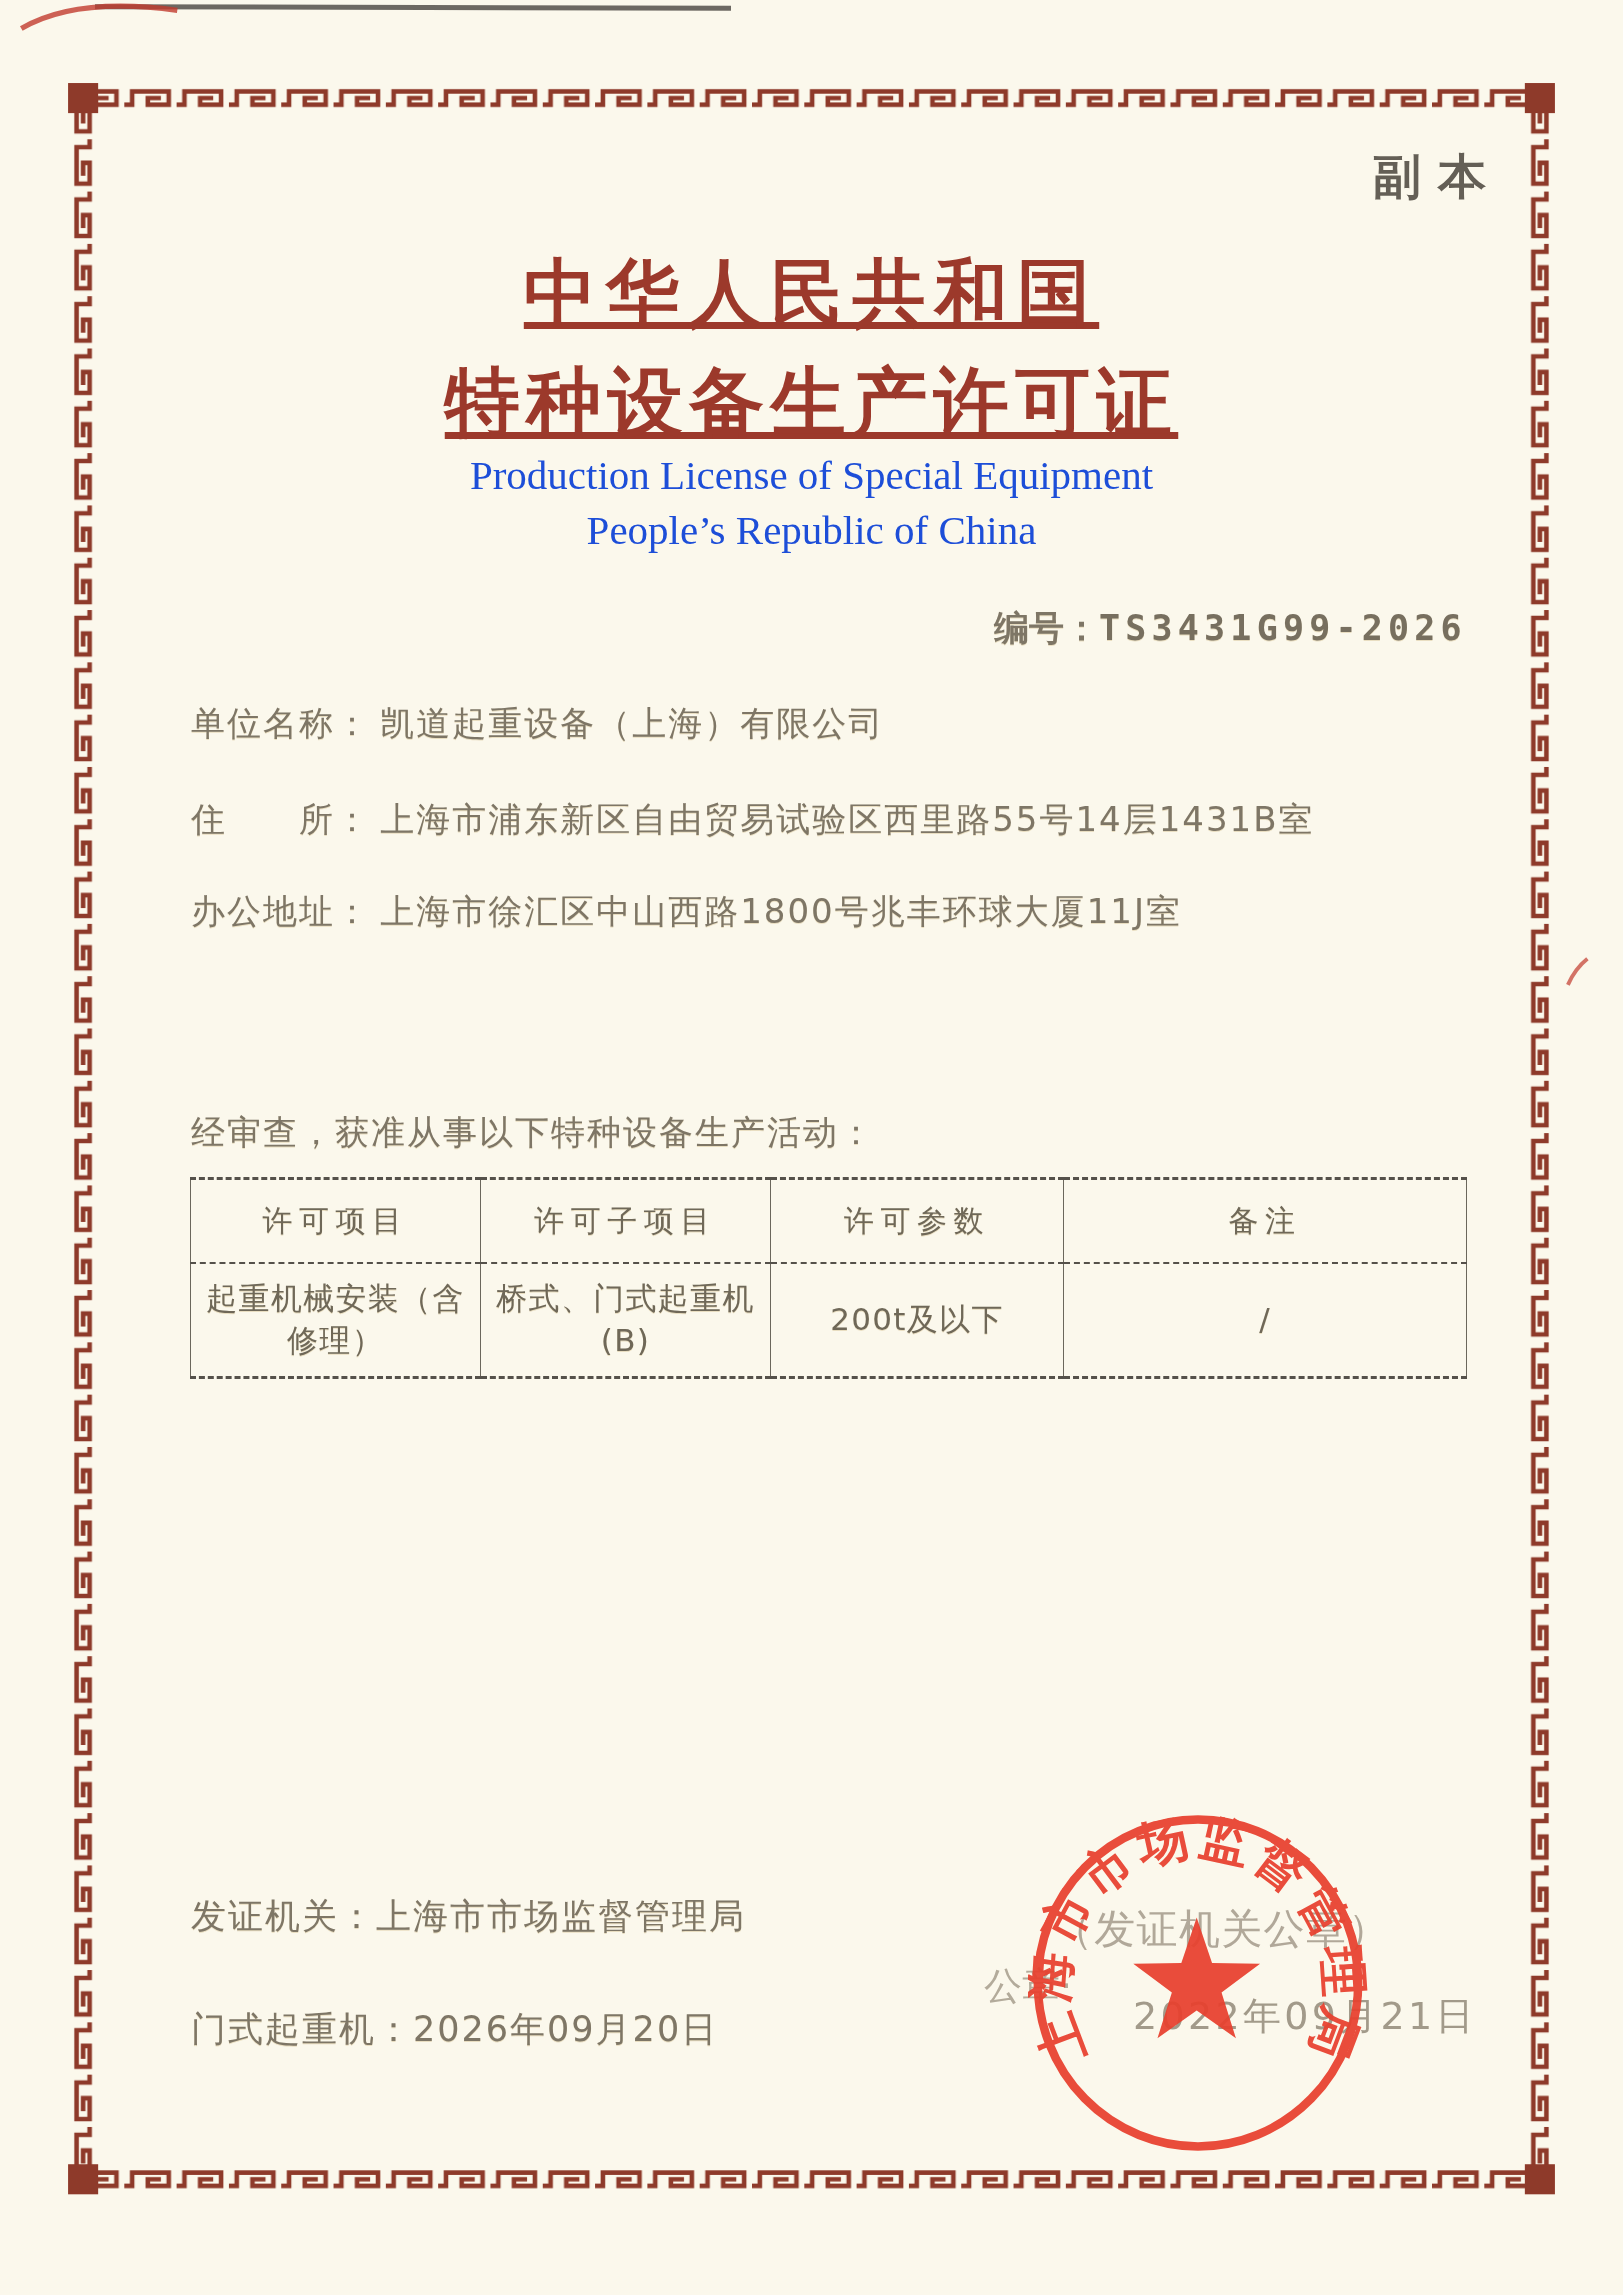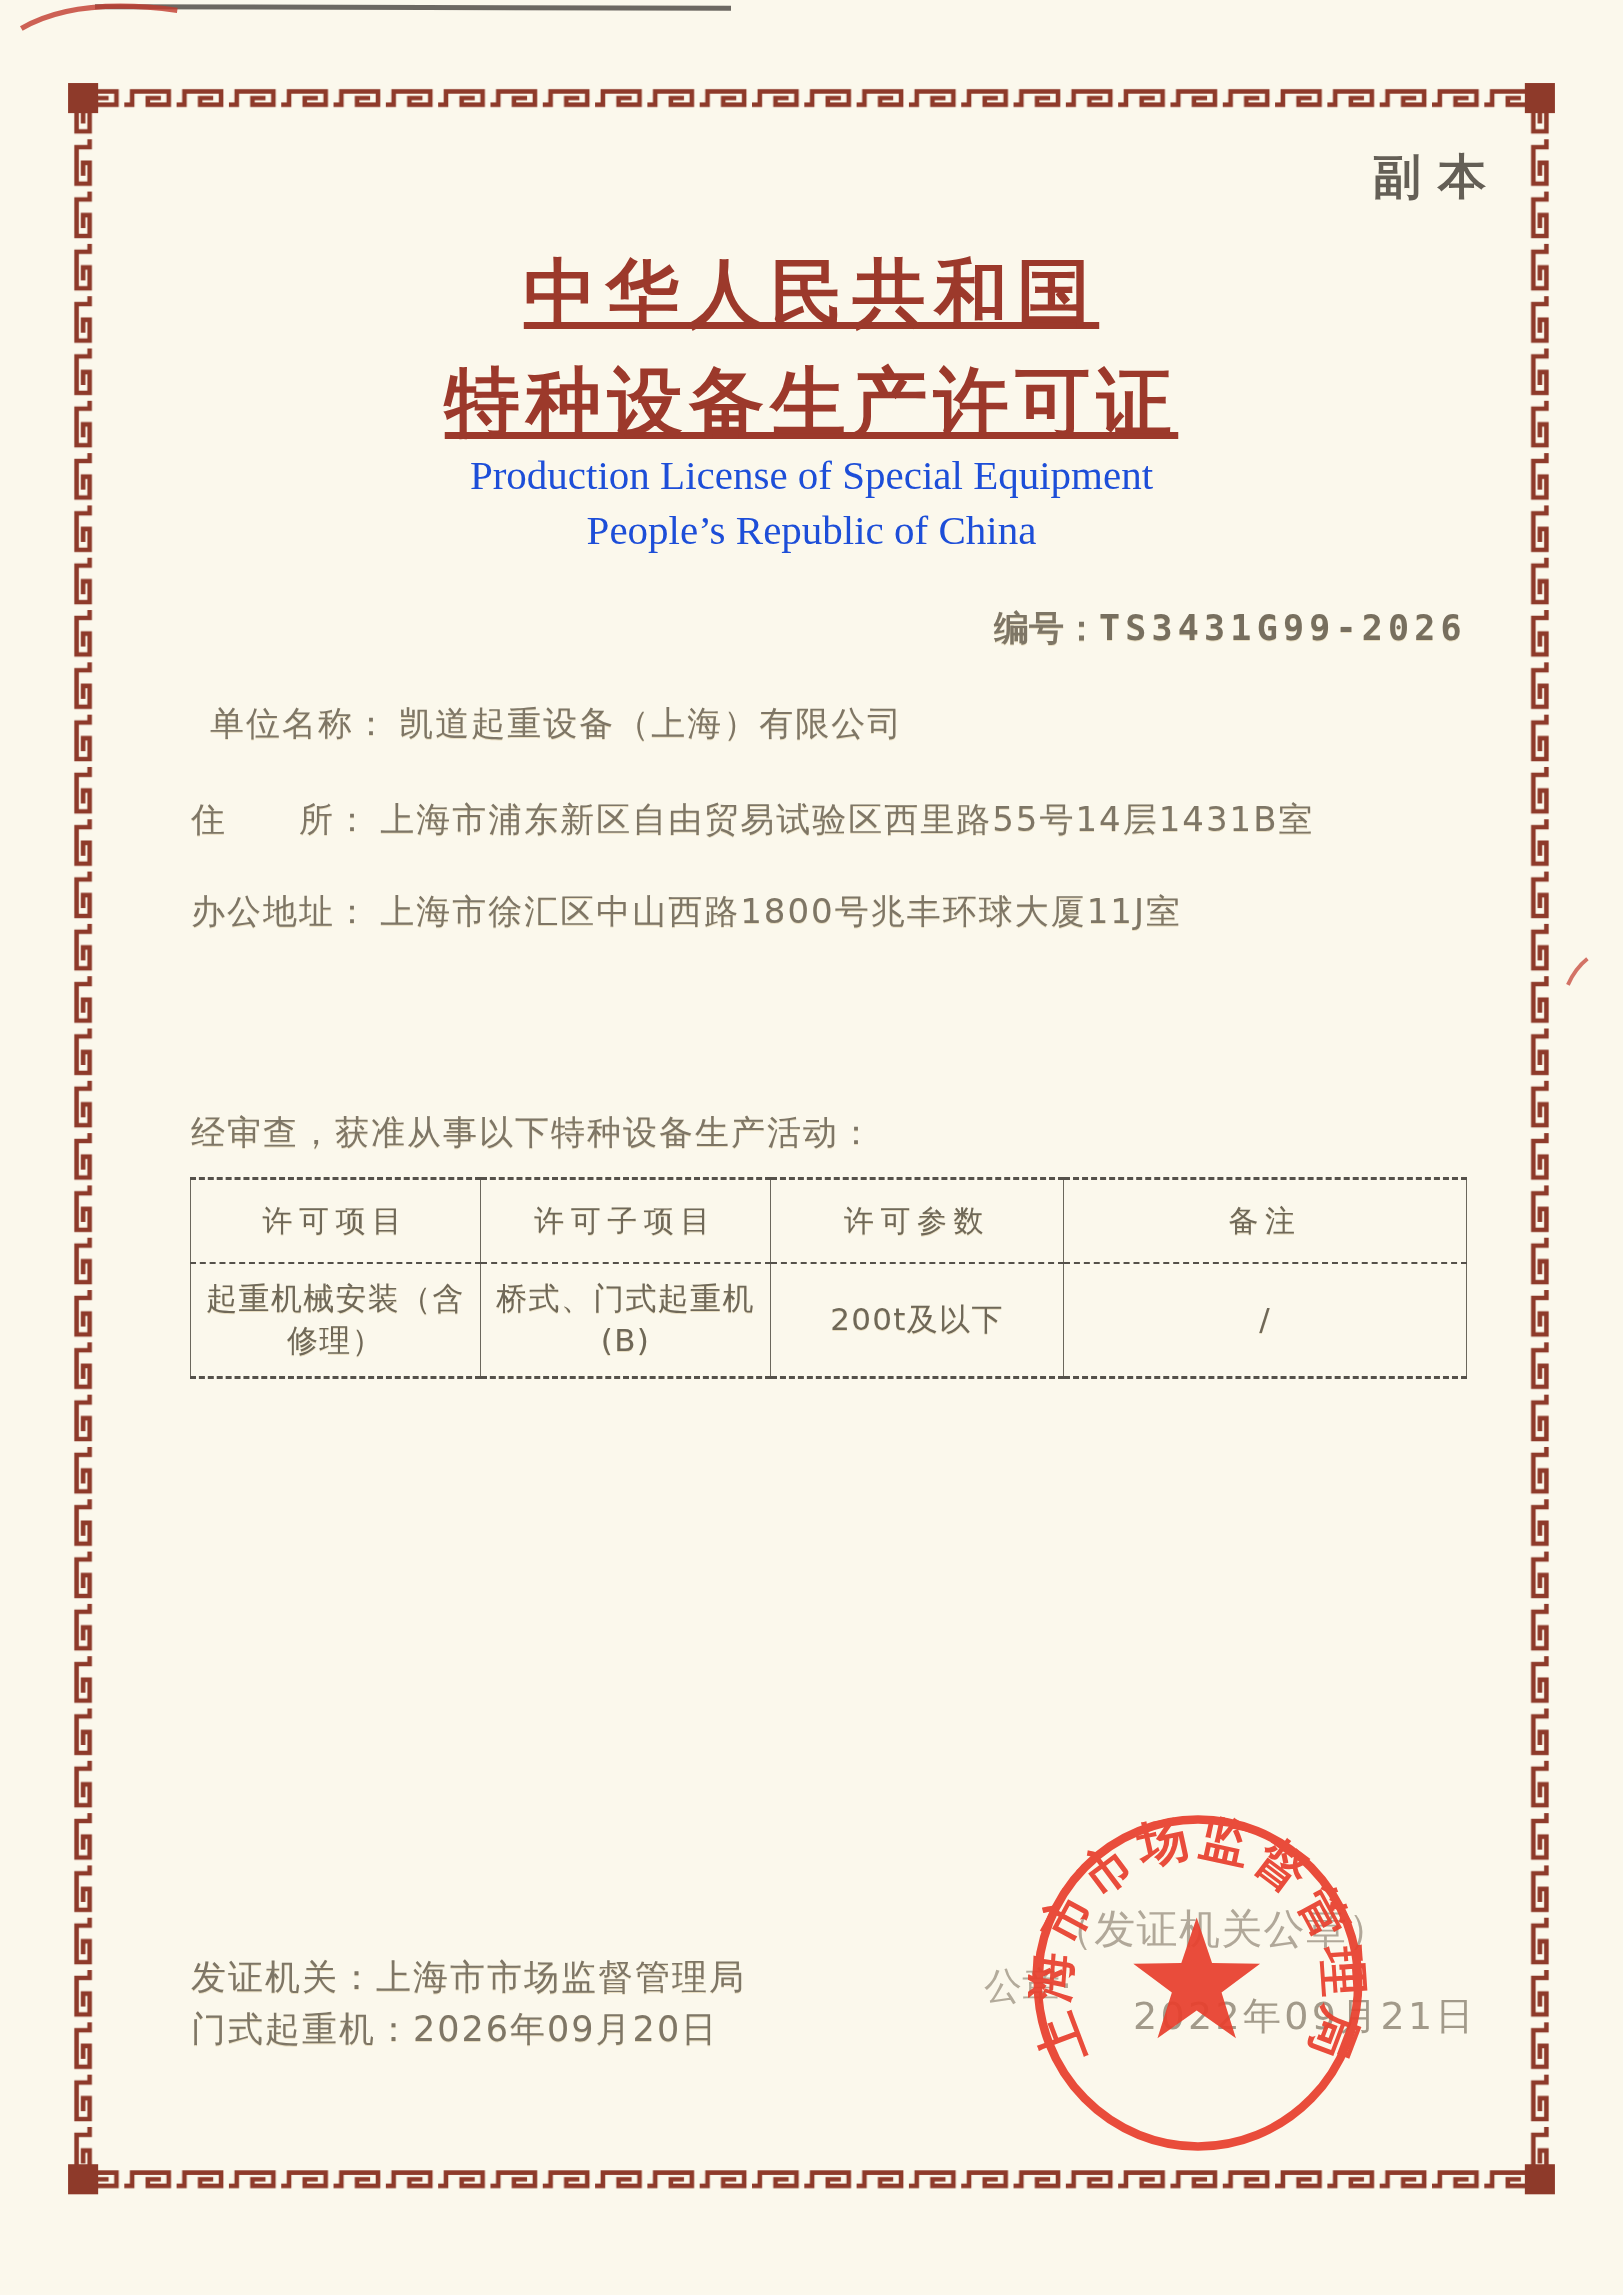"单位名称： 凯道起重设备（上海）有限公司" .f0 { margin-left: 19px -> none }
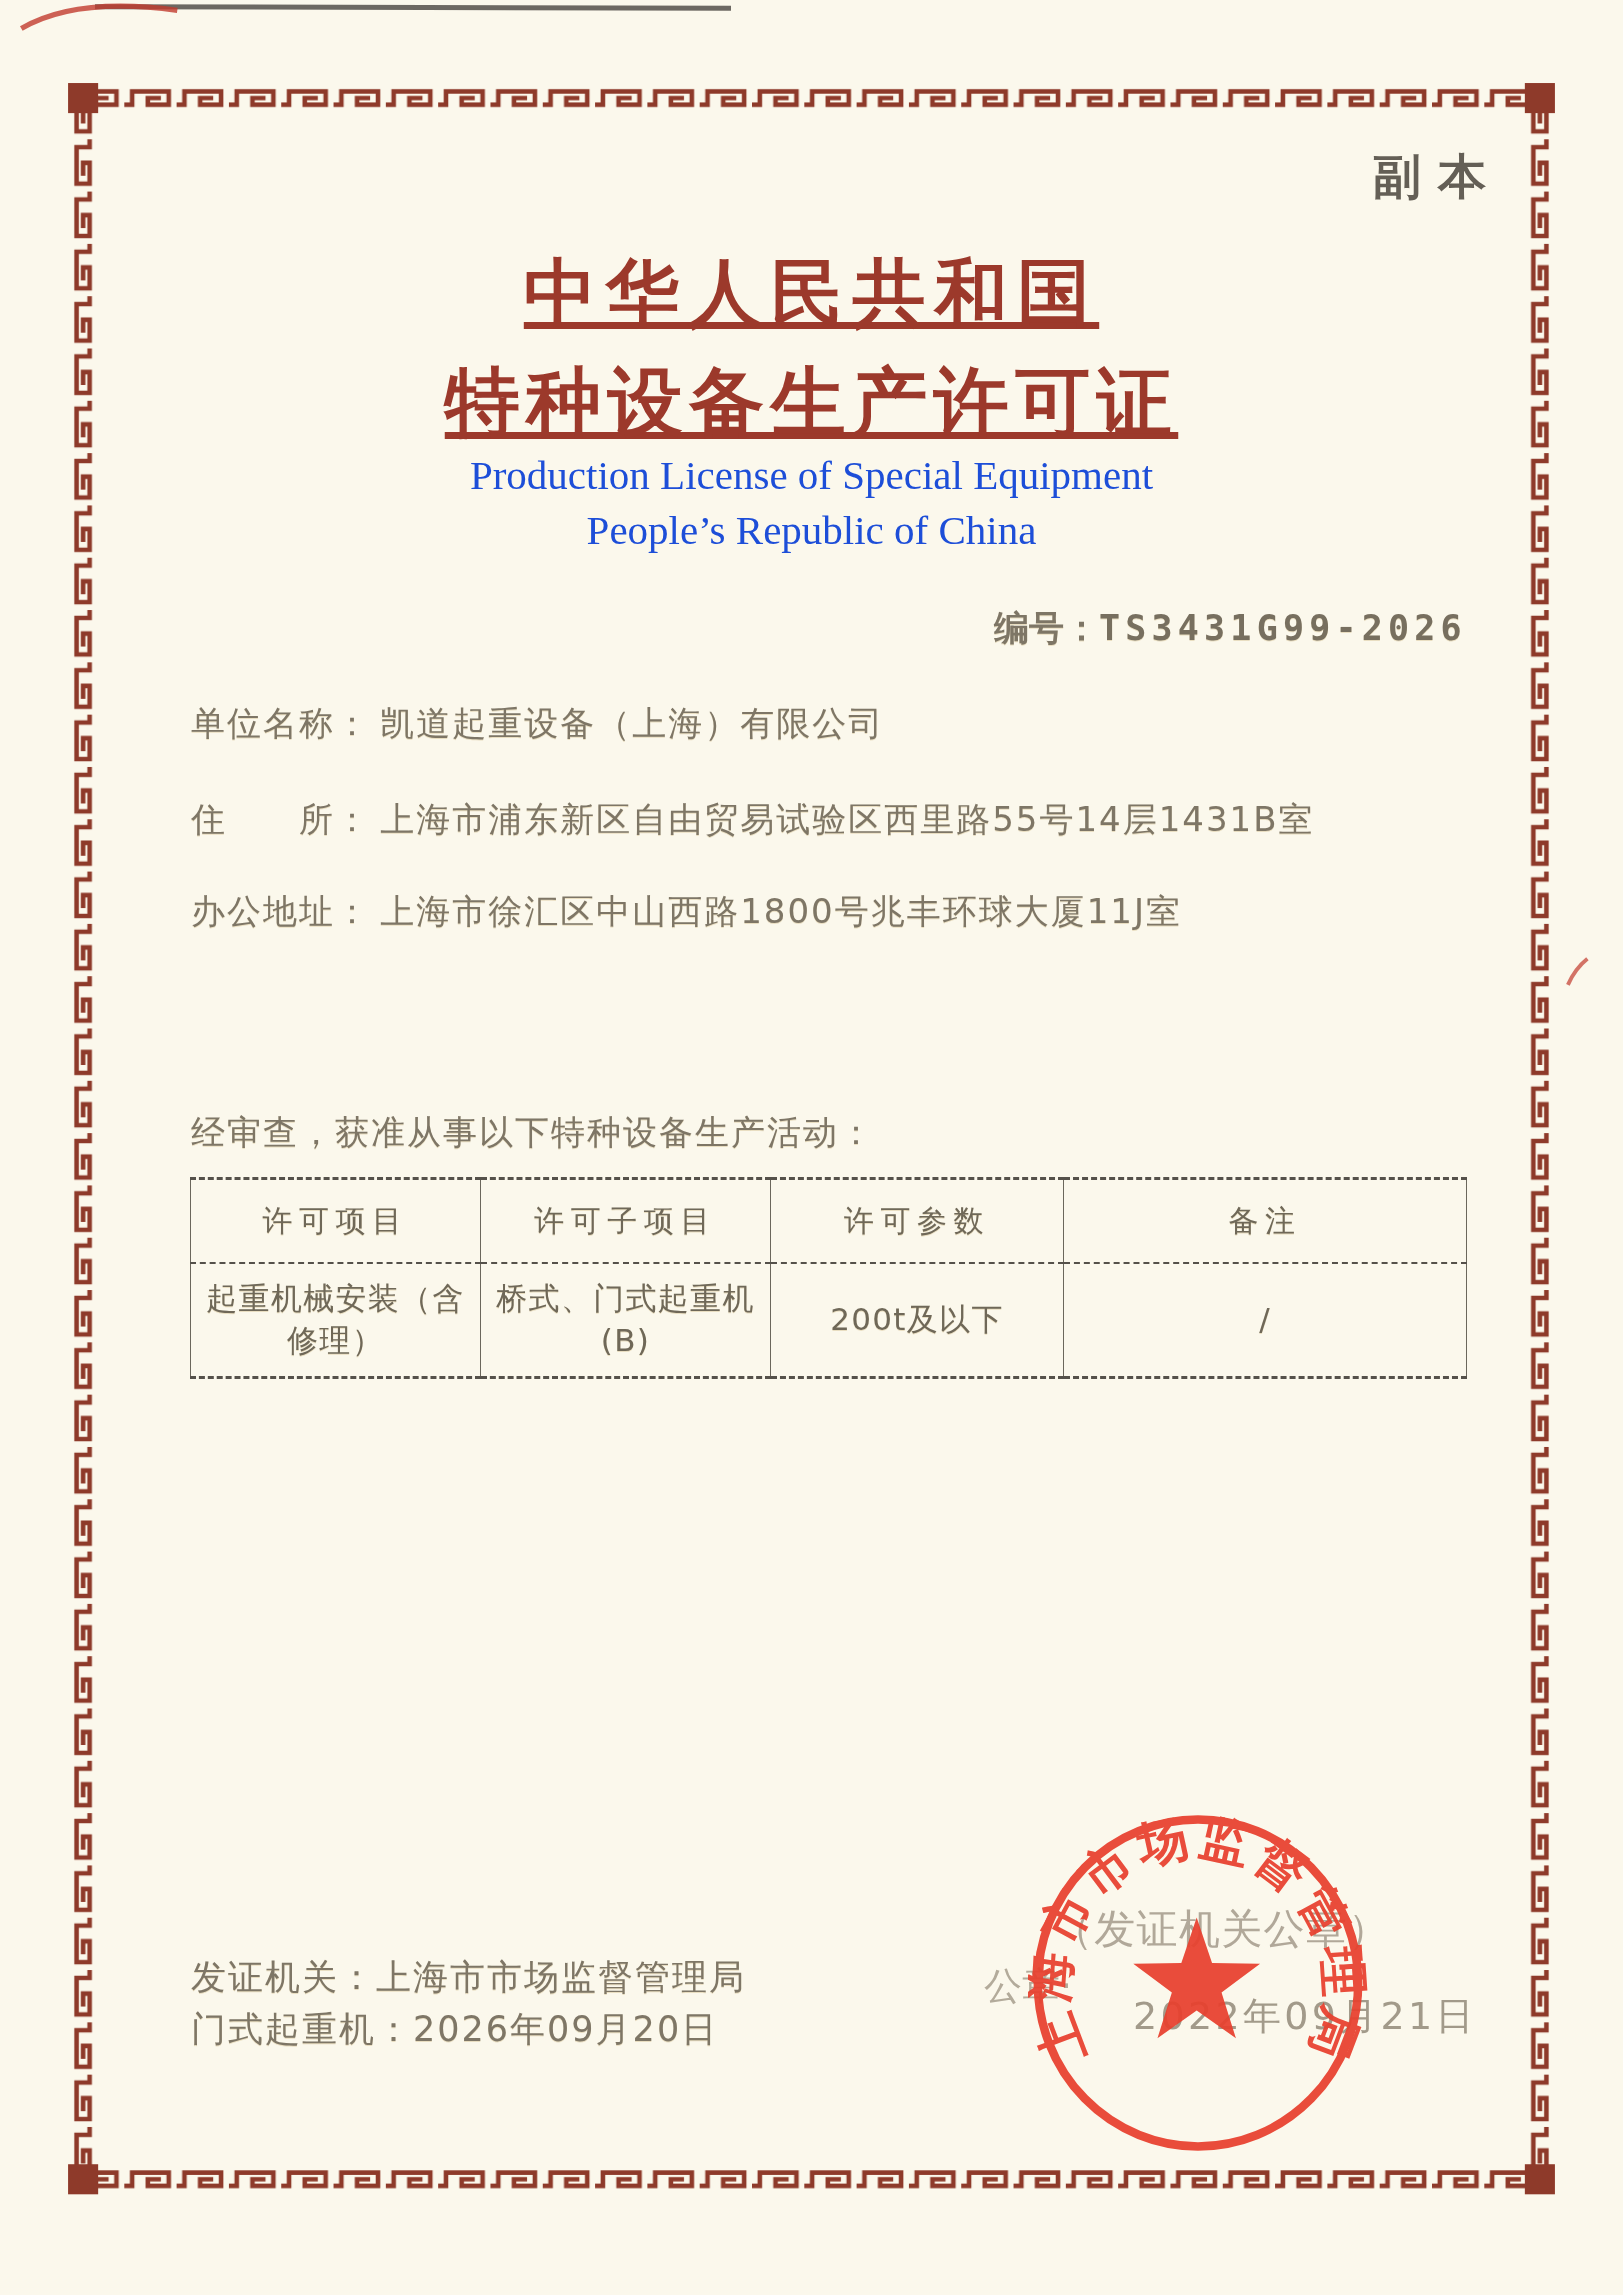"发证机关：上海市市场监督管理局" .issuer { top: 1954px -> 1893px }
